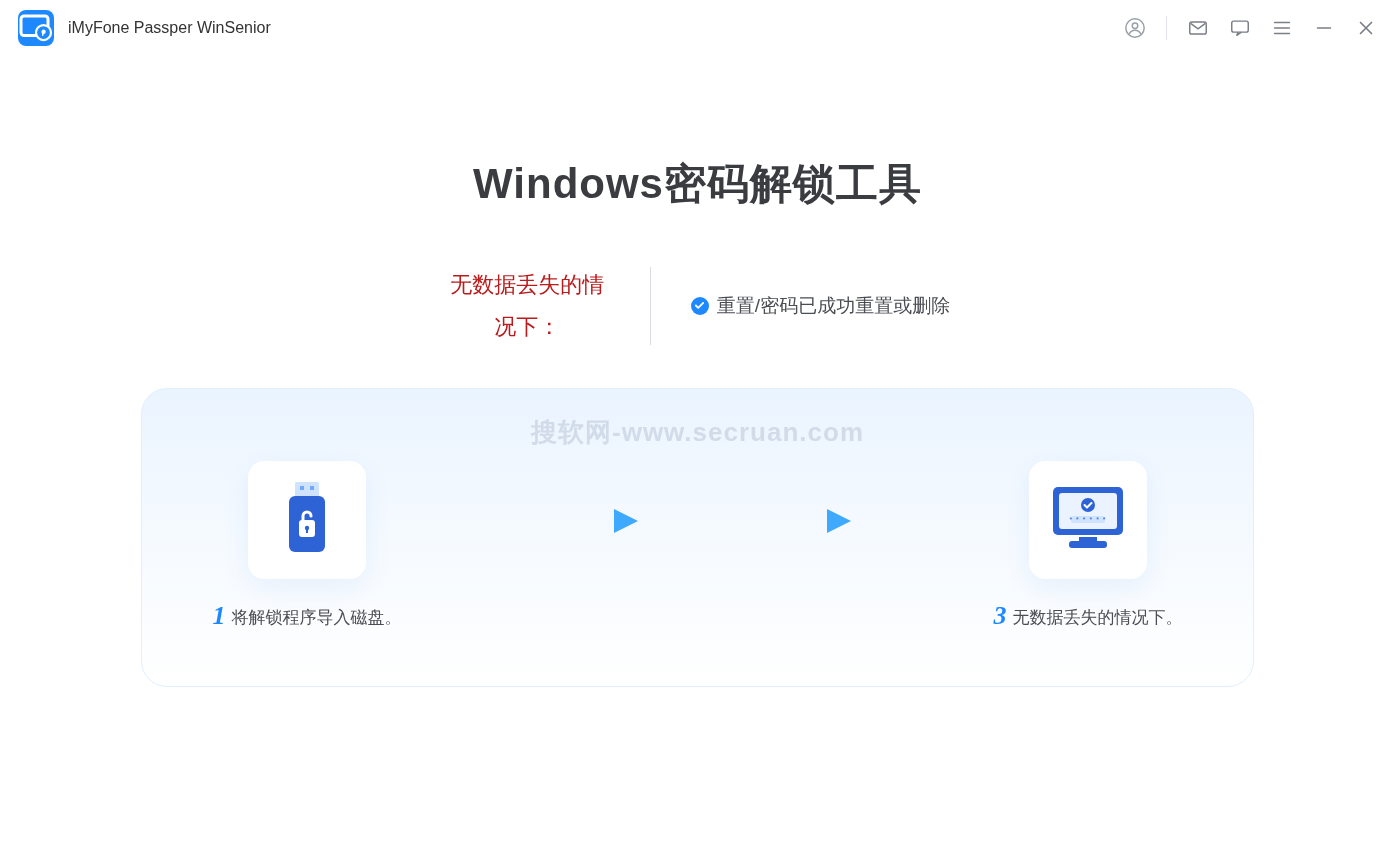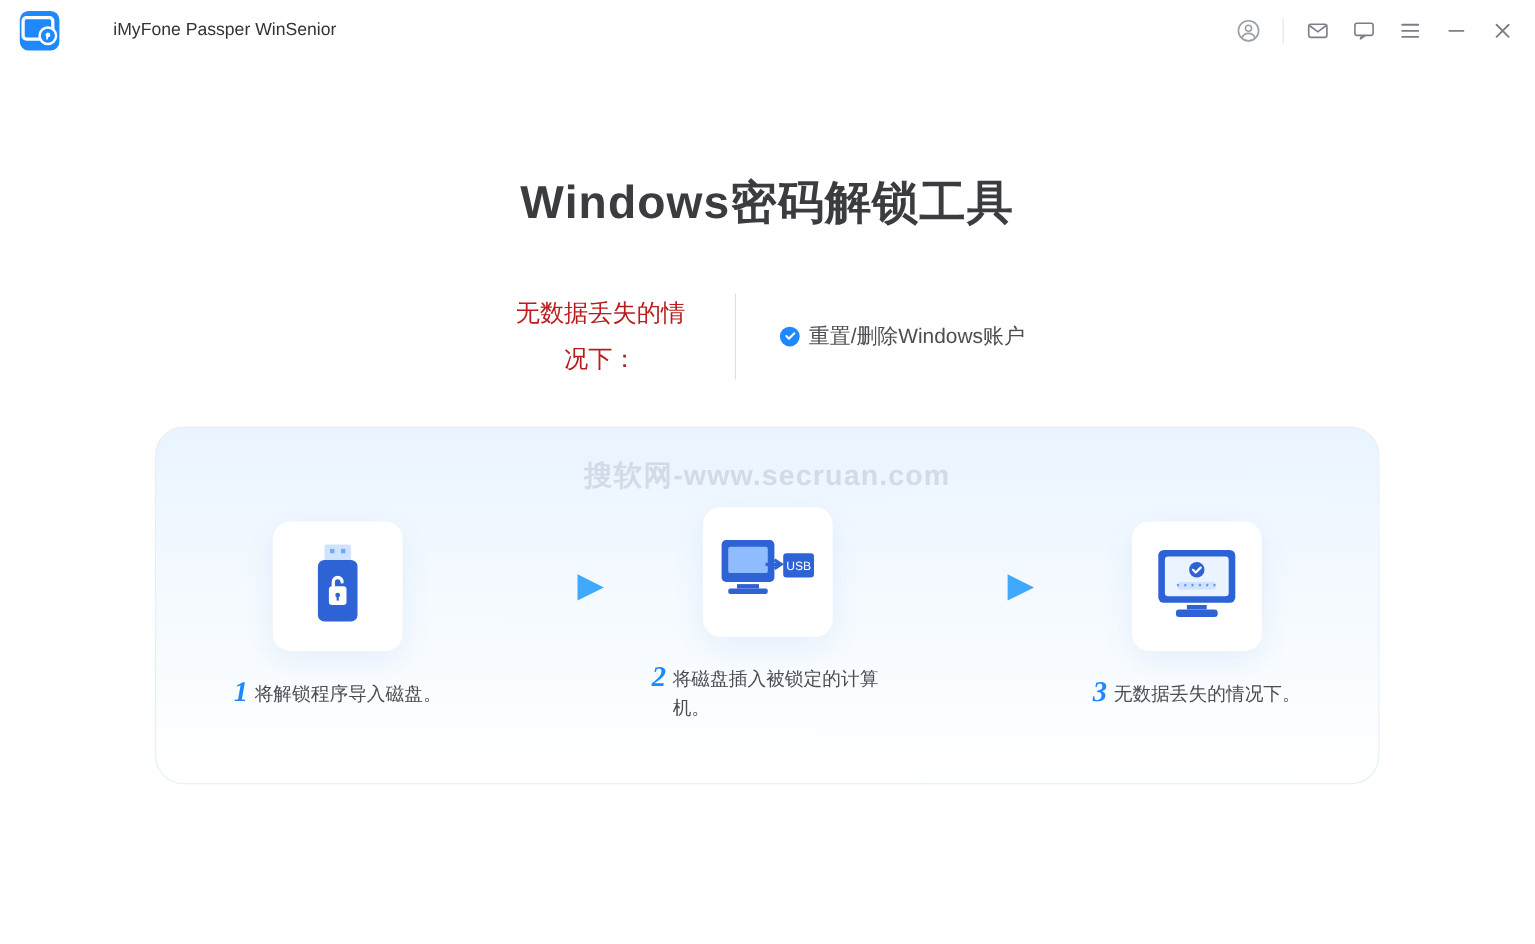"iMyFone Passper WinSenior" .titlebar { gap: 35px -> none }
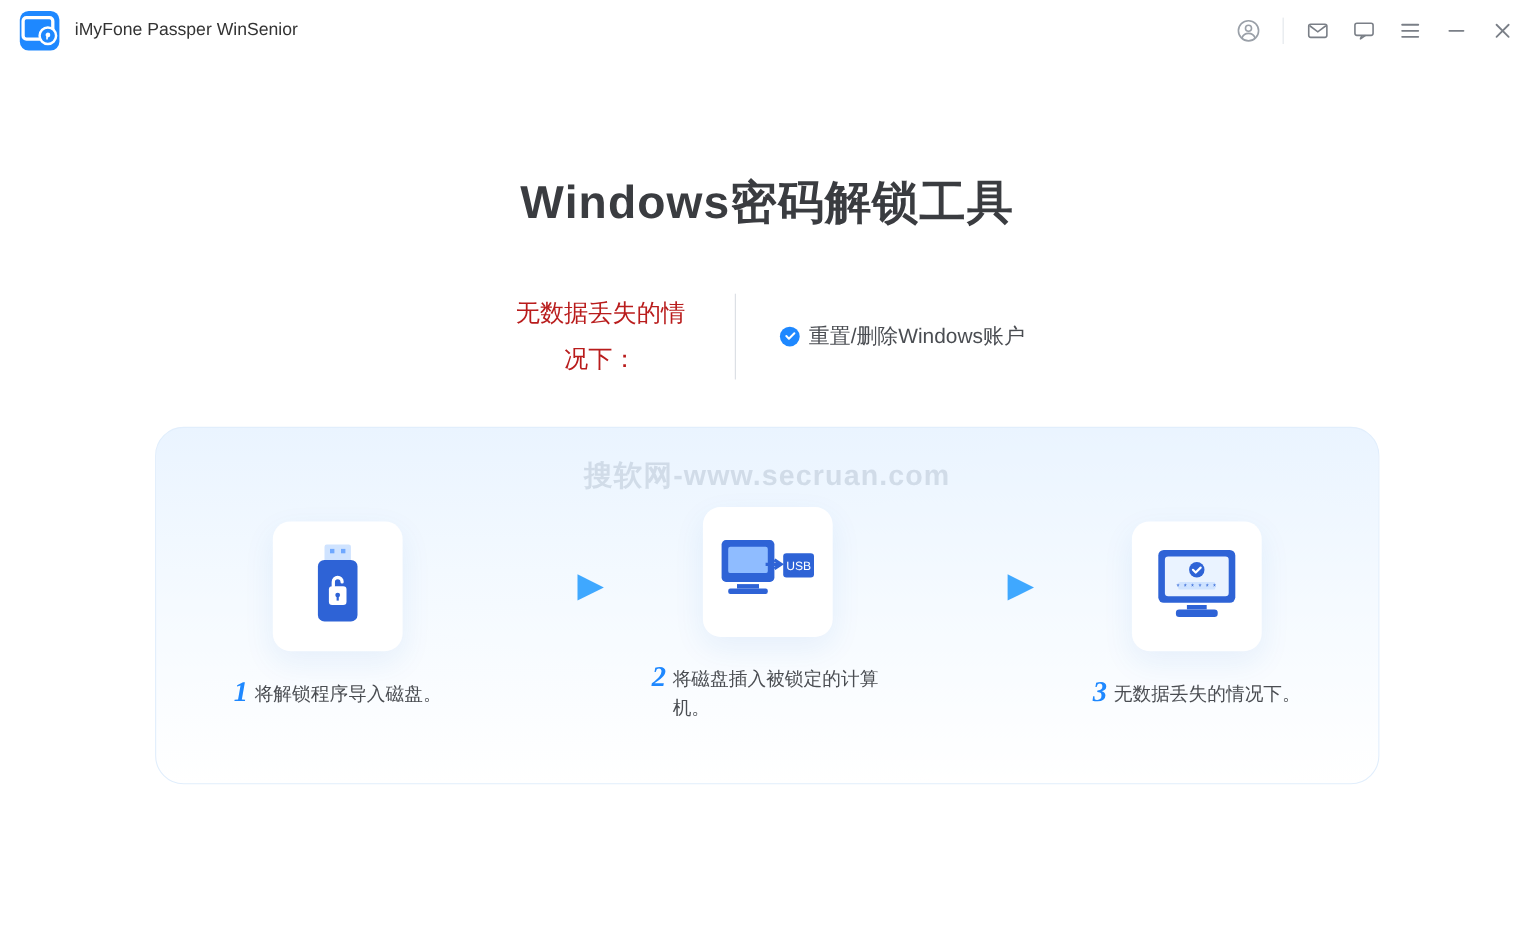"重置/删除Windows账户" span { text: /删除Windows账户 -> /密码已成功重置或删除 }
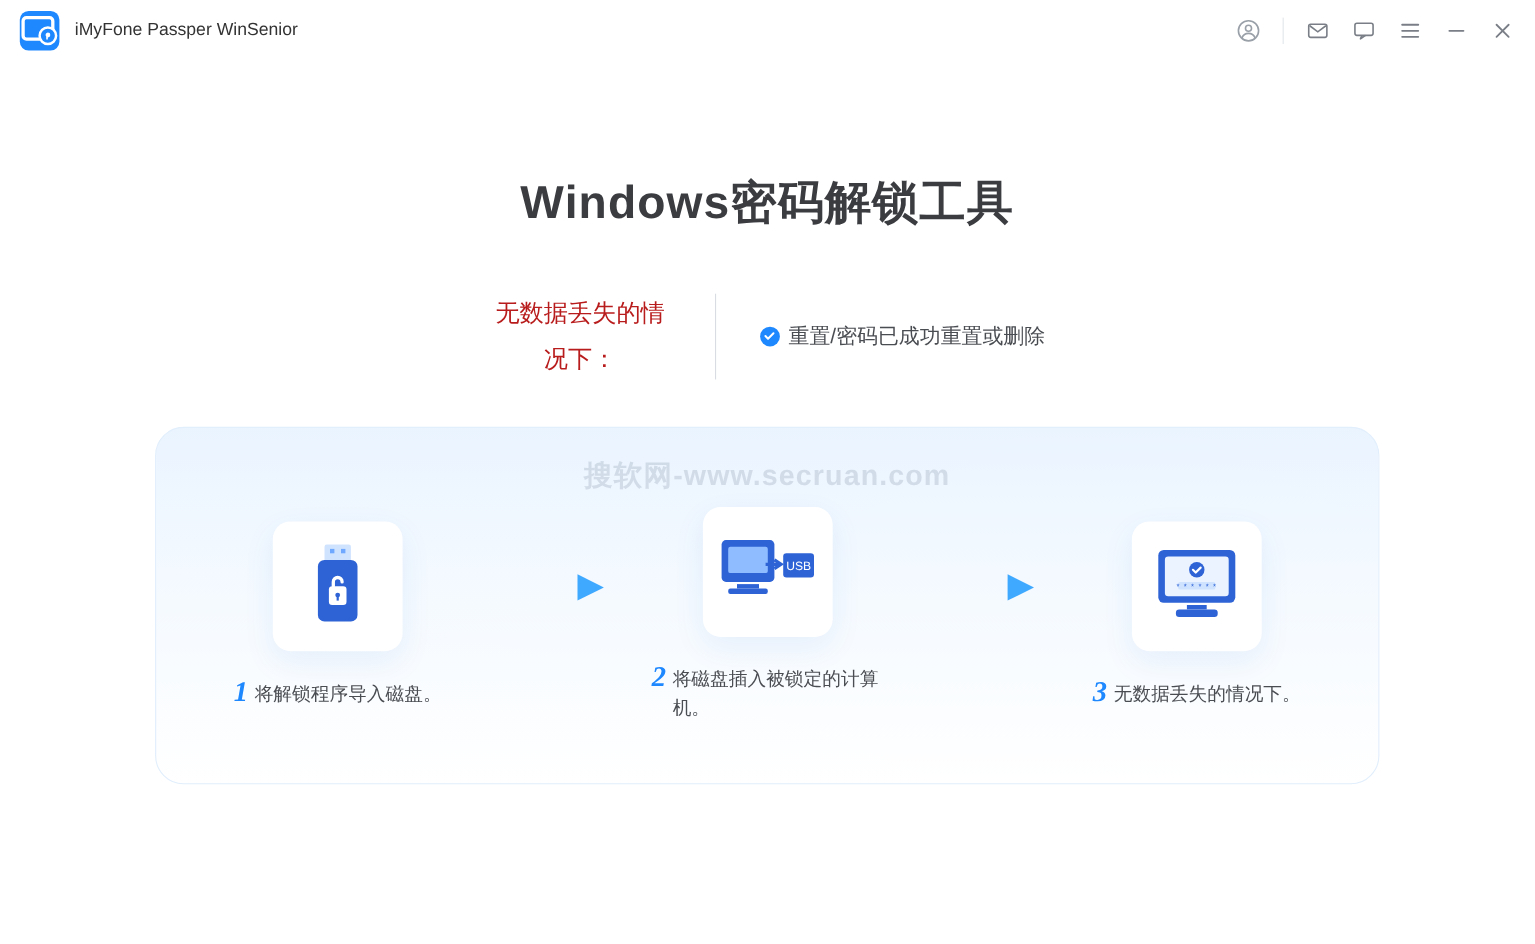"USB" div.step { html: <div> <div> <svg> <rect></rect> <rect></rect> <rect></rect> <rect></rect> <path></path> <path></path> <rect></rect> <text>USB</text> </svg> </div> <div> <span>2</span> <span>将磁盘插入被锁定的计算机。</span> </div> </div> -> none }
